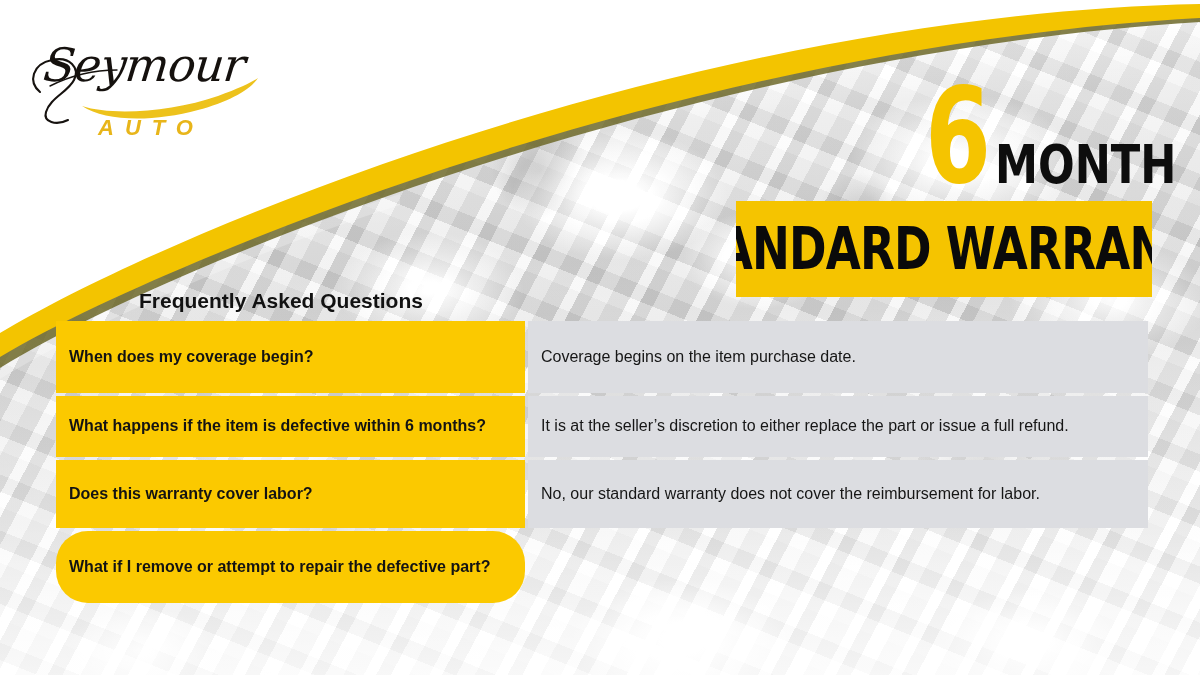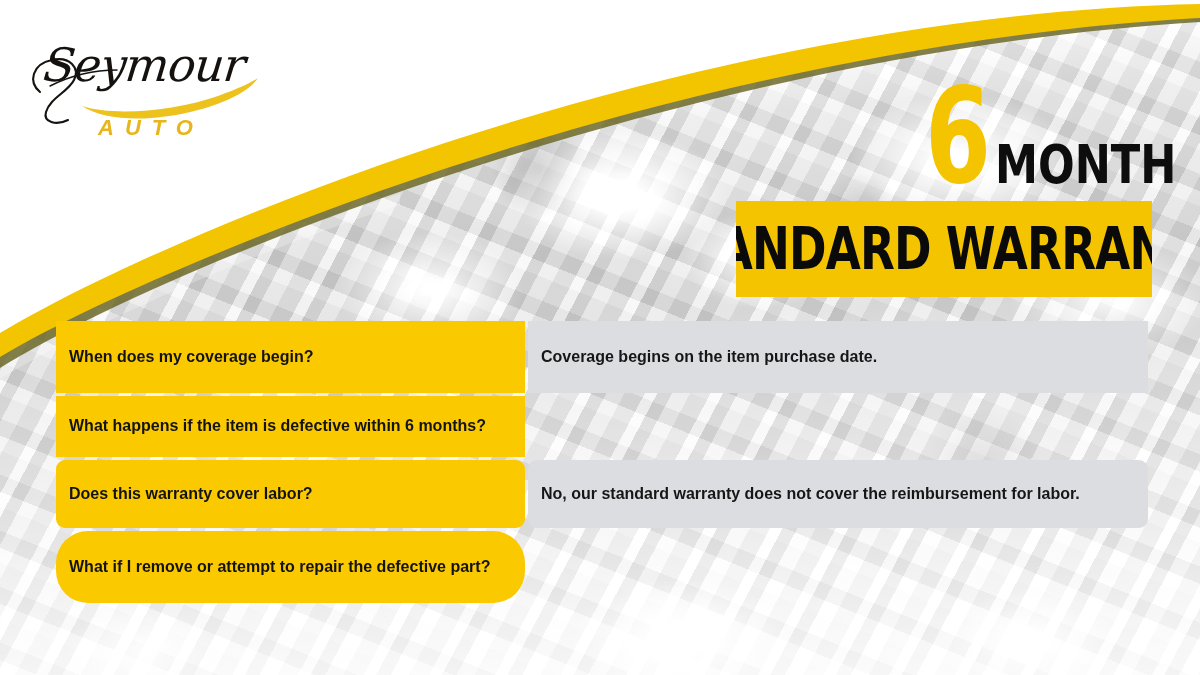"Frequently Asked Questions" div.faq-heading { html: none -> <div>Frequently Asked Questions</div> }
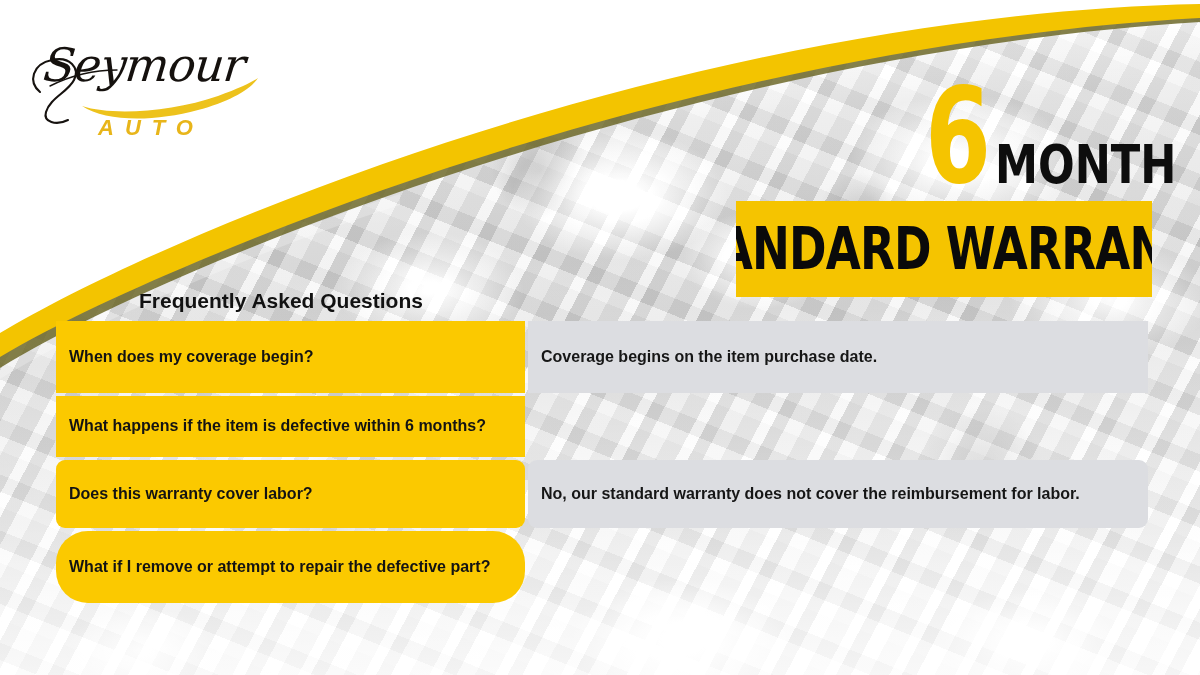"Coverage begins on the item" .faq-a span { font-weight: 700 -> 400 }
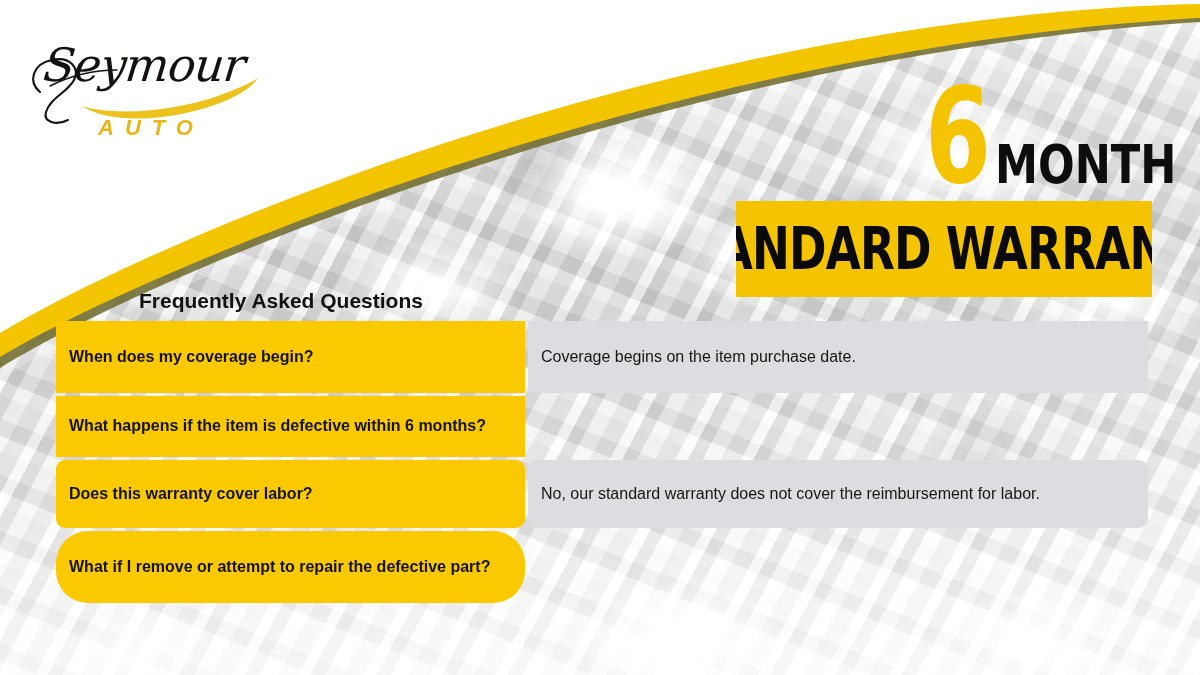"It is at the seller’s" div.faq-a { html: none -> <div> <span>It is at the seller’s discretion to either replace the part or issue a full refund.</span> </div> }
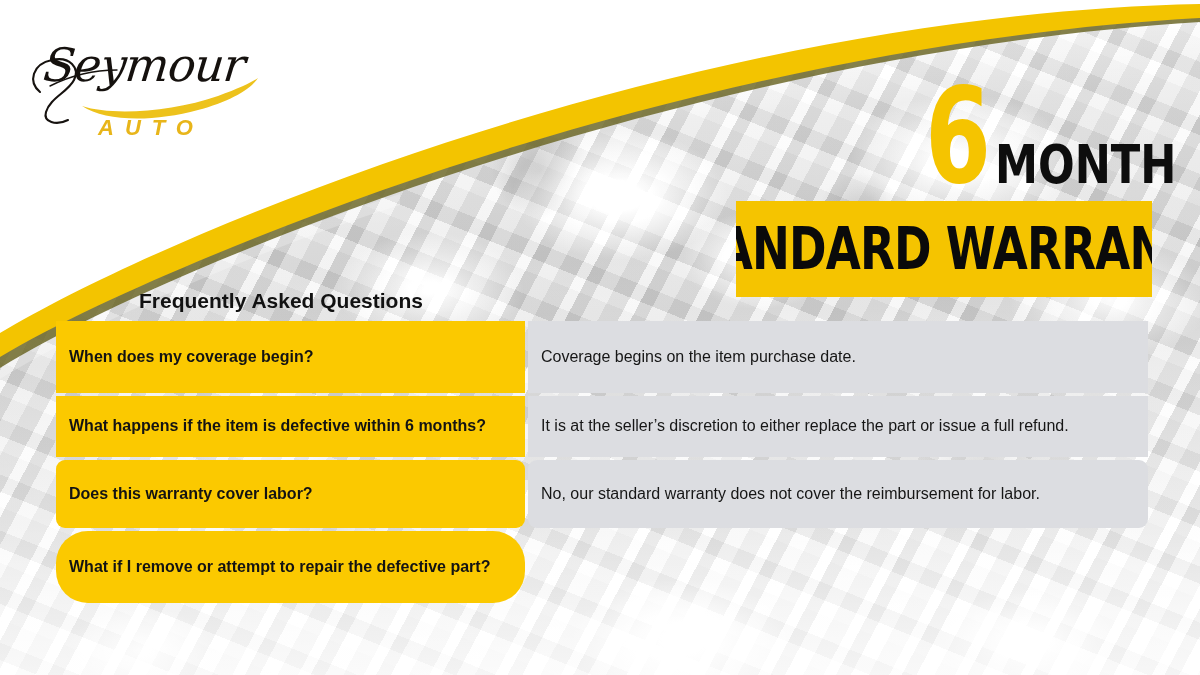"Does this warranty cover labor?" .r3 .faq-q, .r3 .faq-a { border-radius: 9px -> none }
